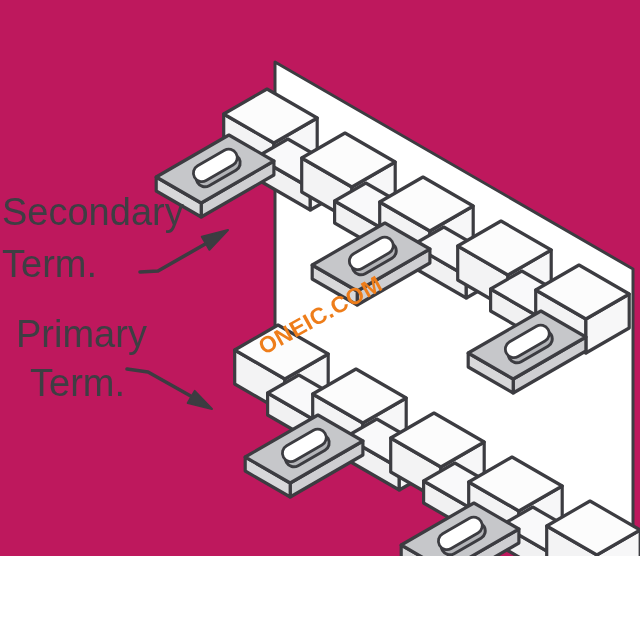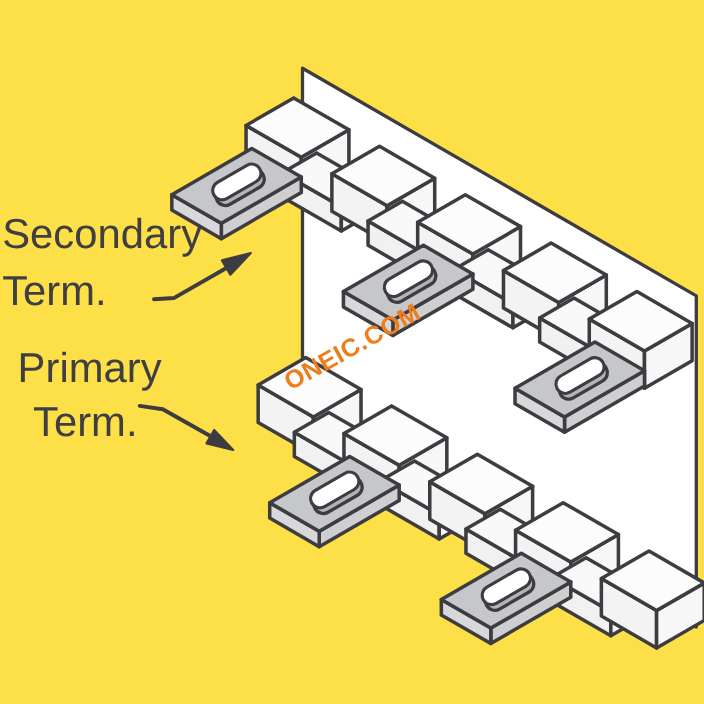"Secondary" #stage { background: #fde047 -> #be185d; height: 640px -> 556px }
